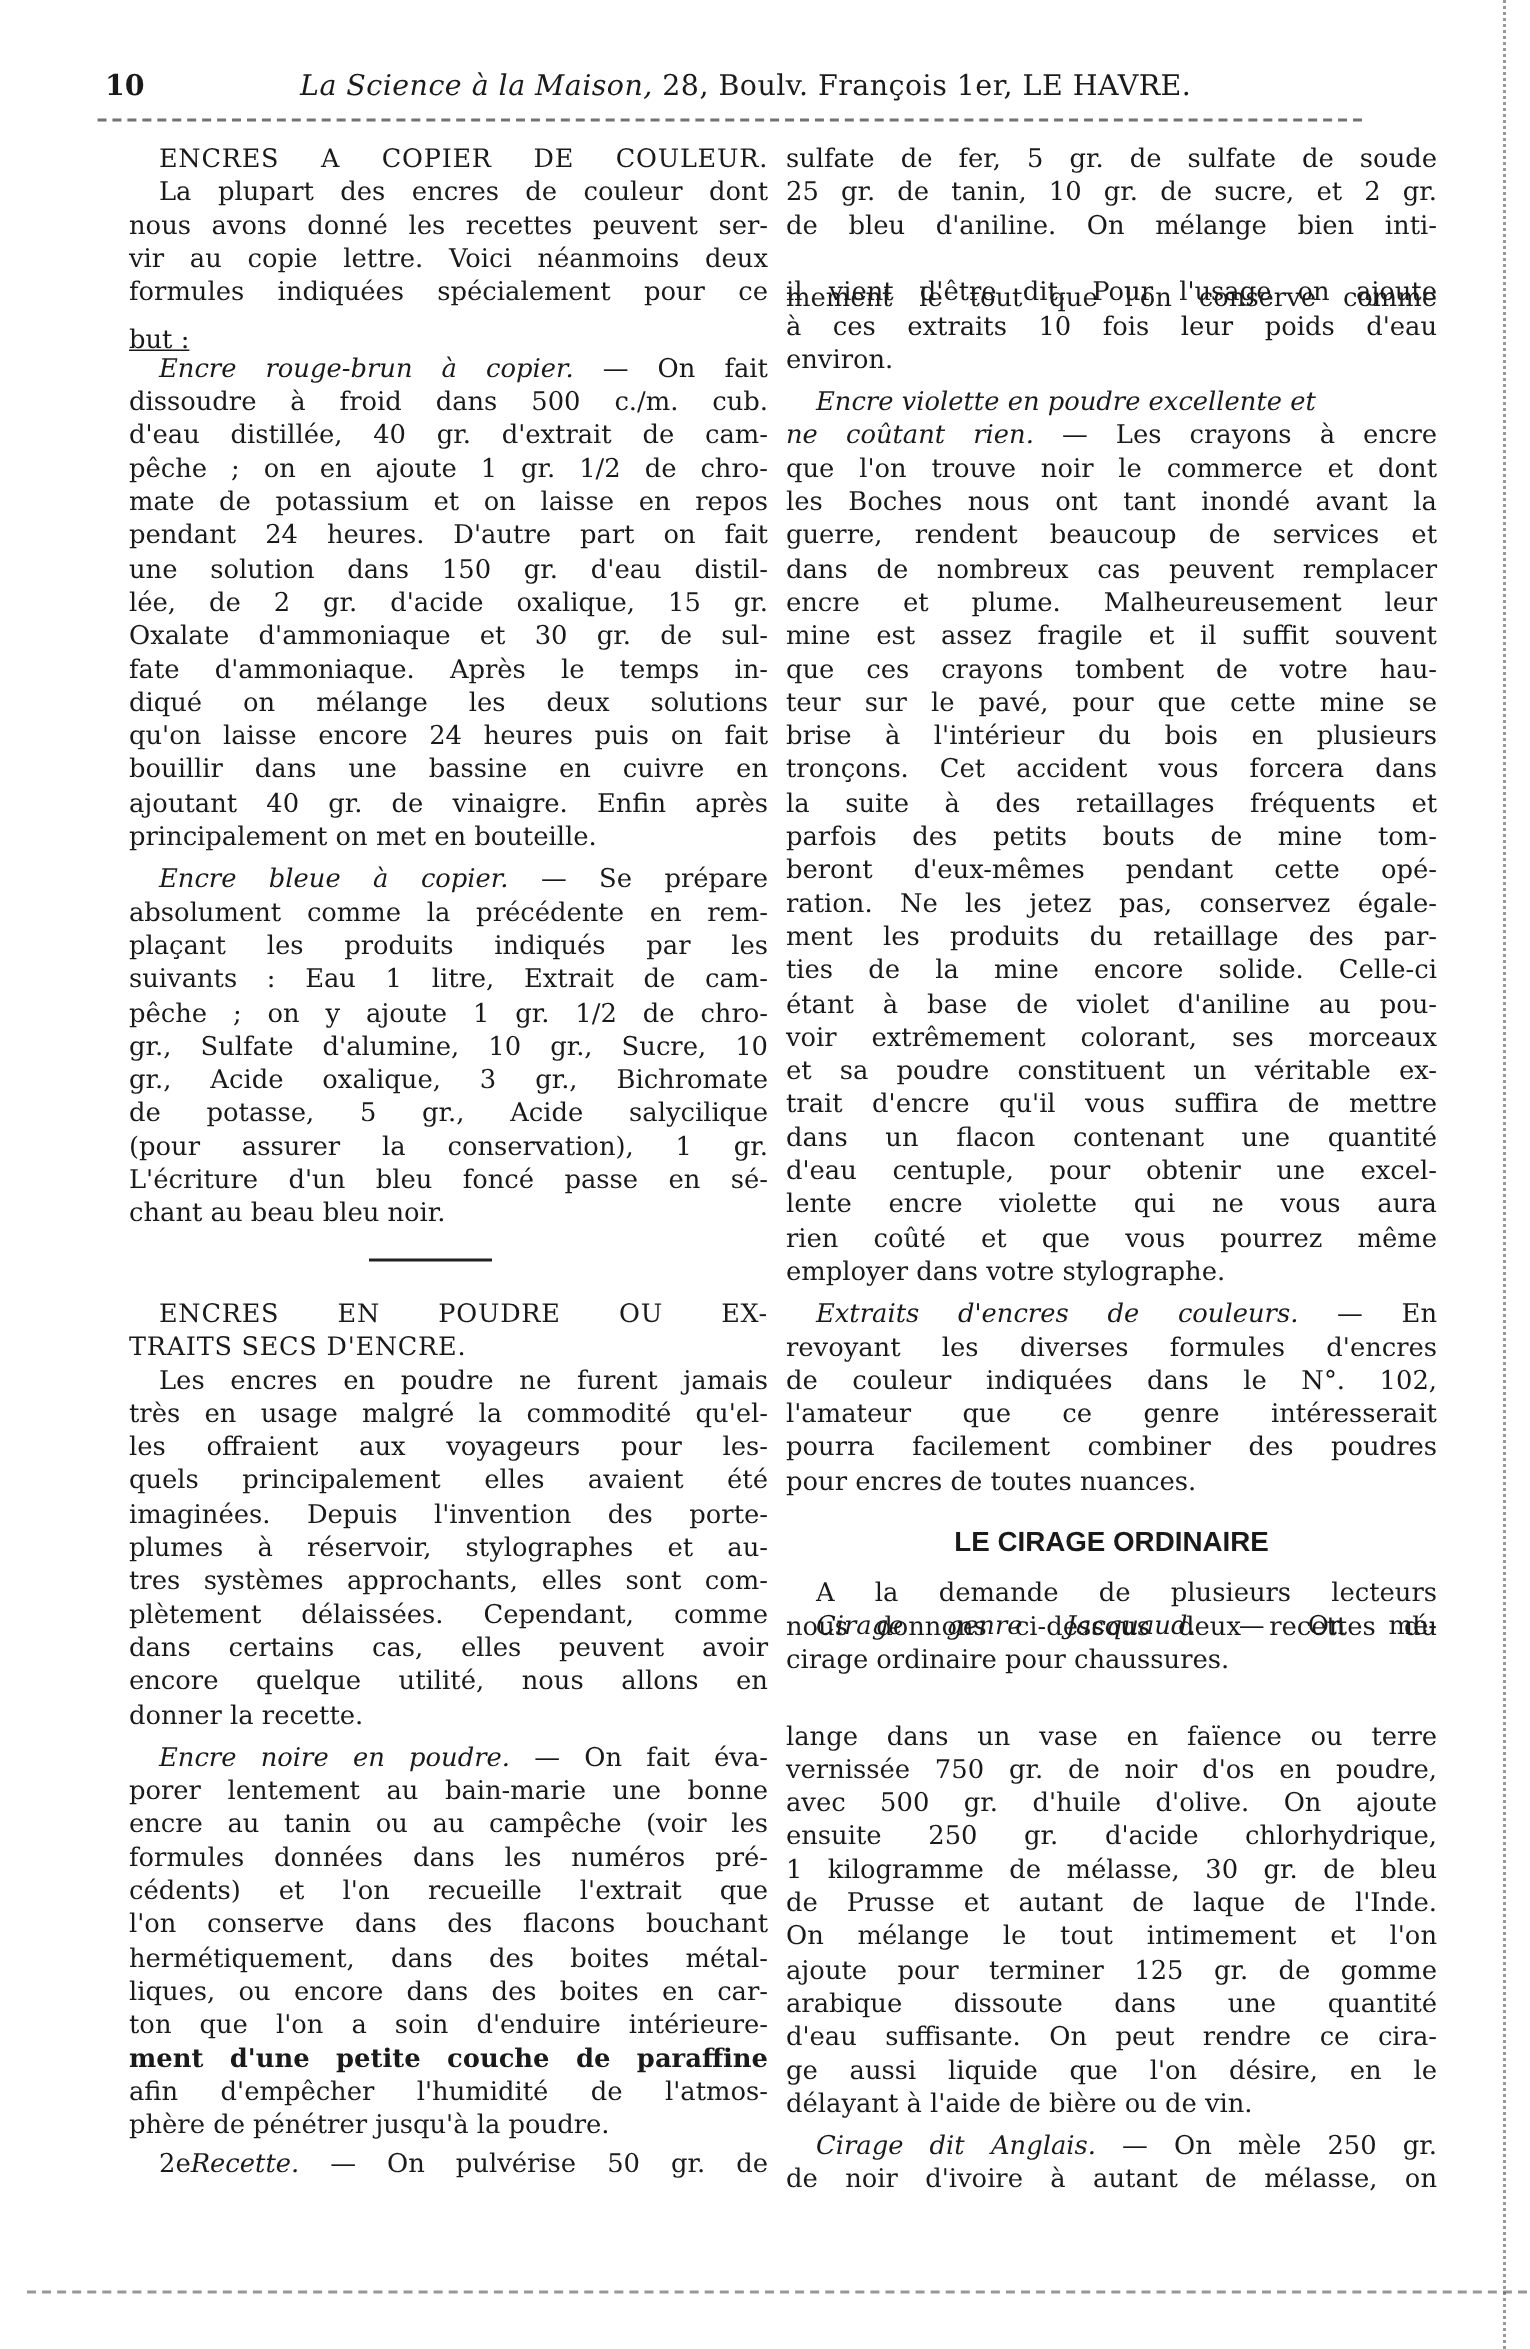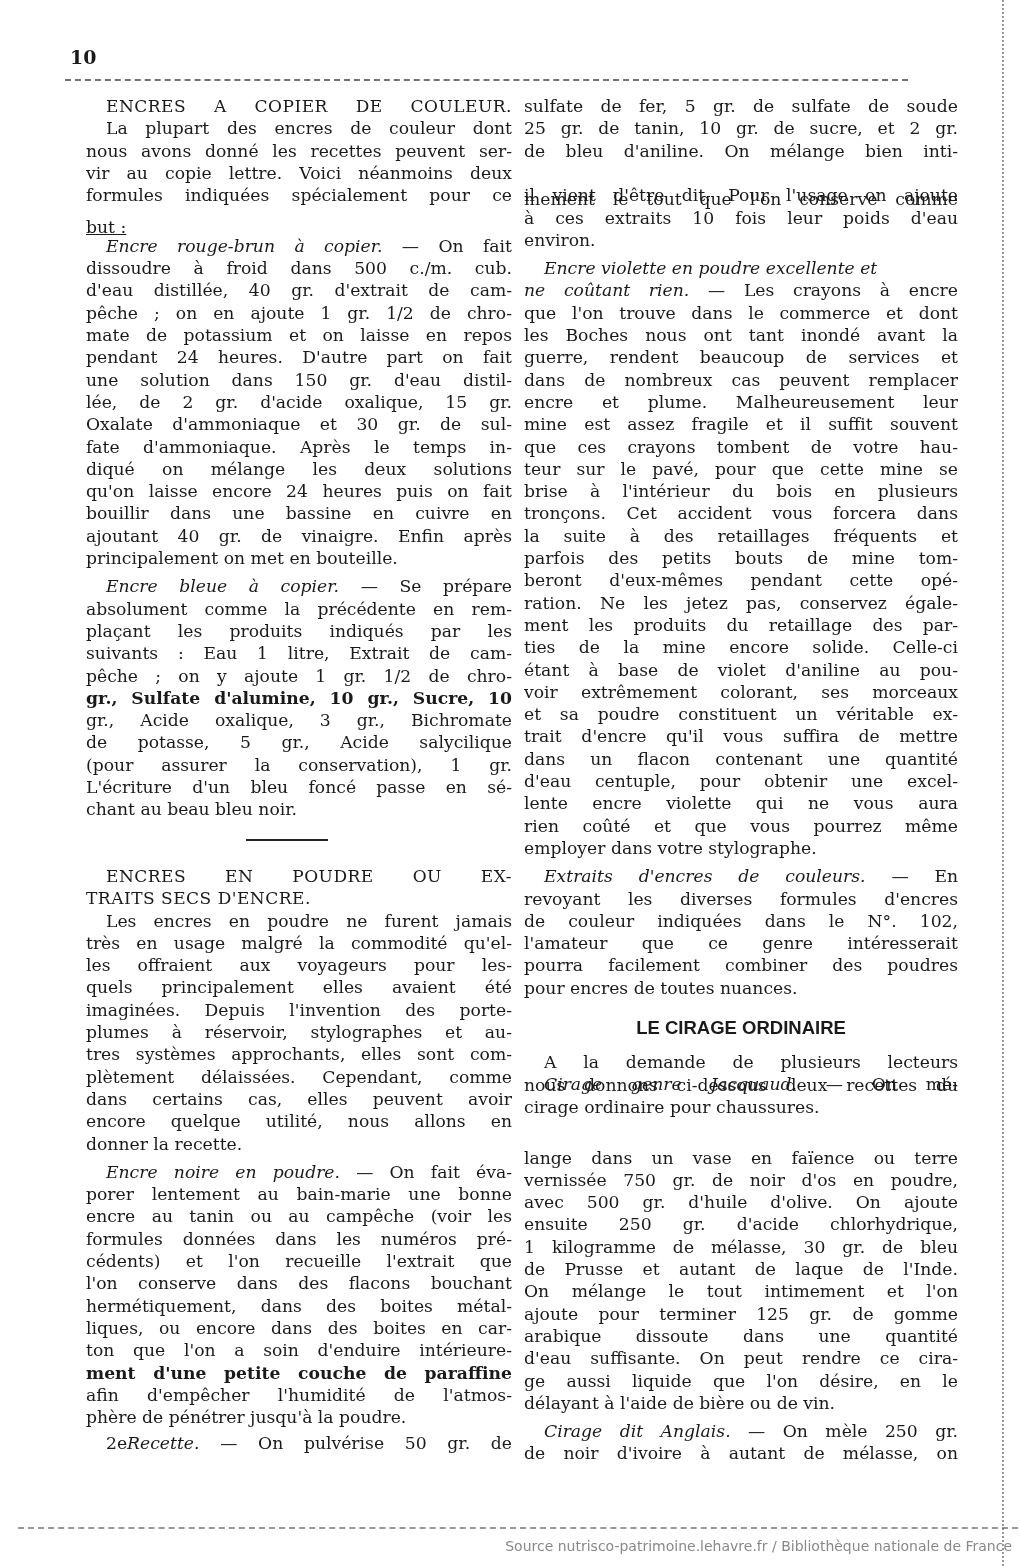"La Science à la Maison," div.hdr { html: none -> <div> <i>La Science à la Maison,</i> <span>28, Boulv. François 1er, LE HAVRE.</span> </div> }
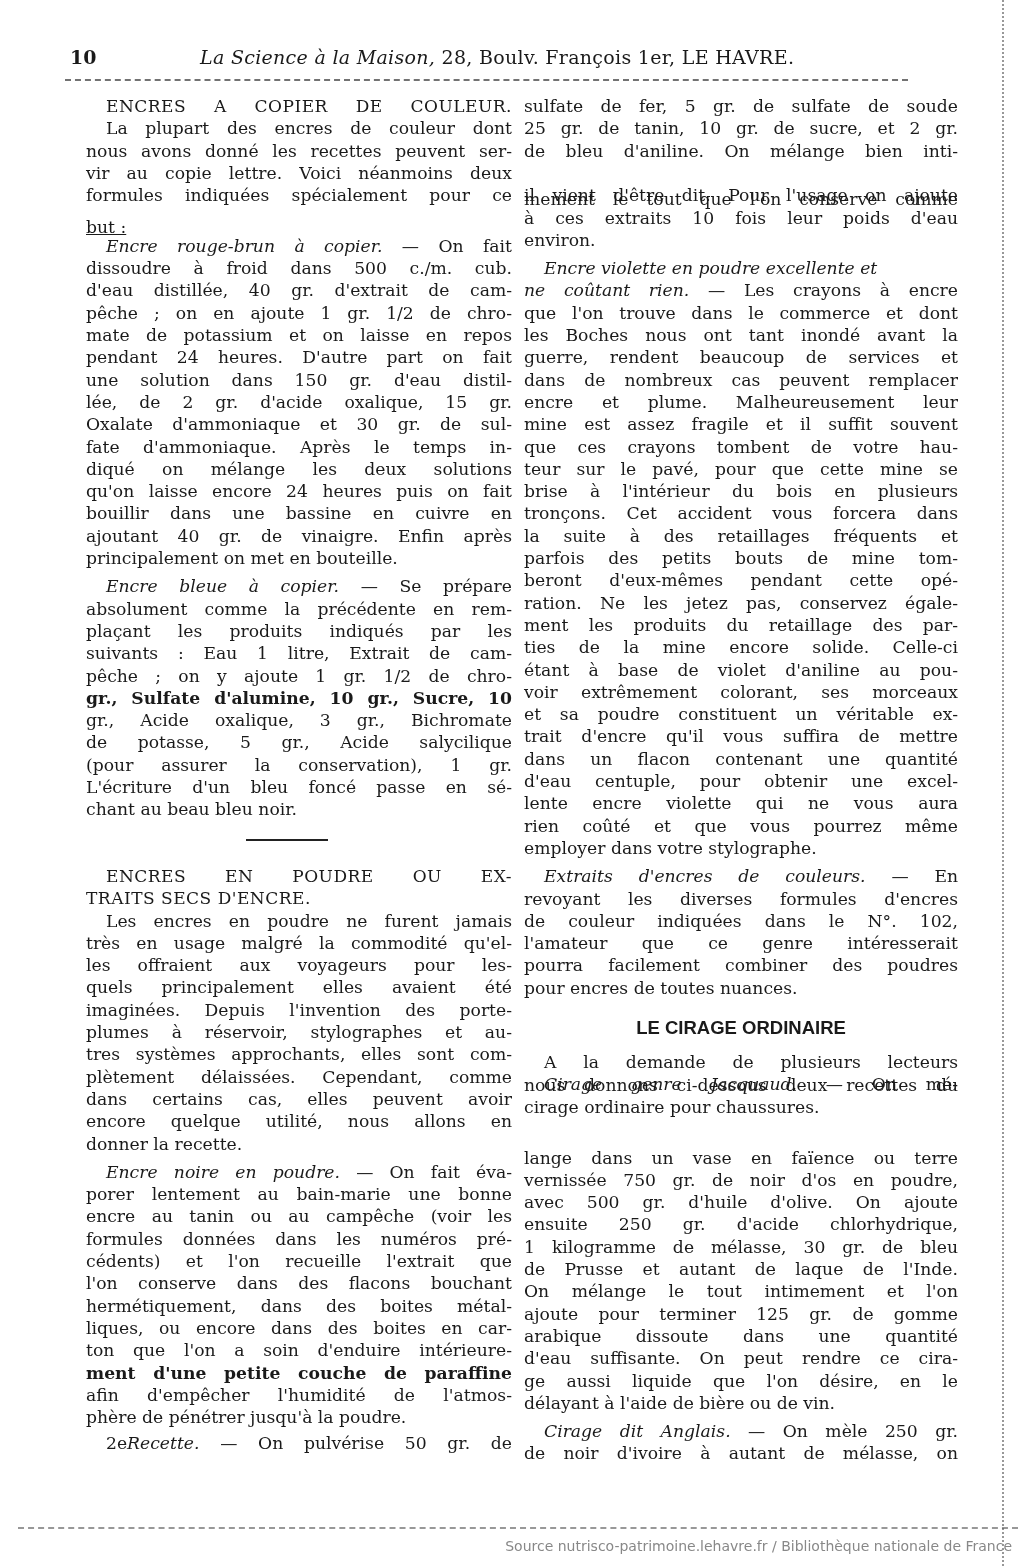"que l'on trouve dans le" span { text: dans -> noir }
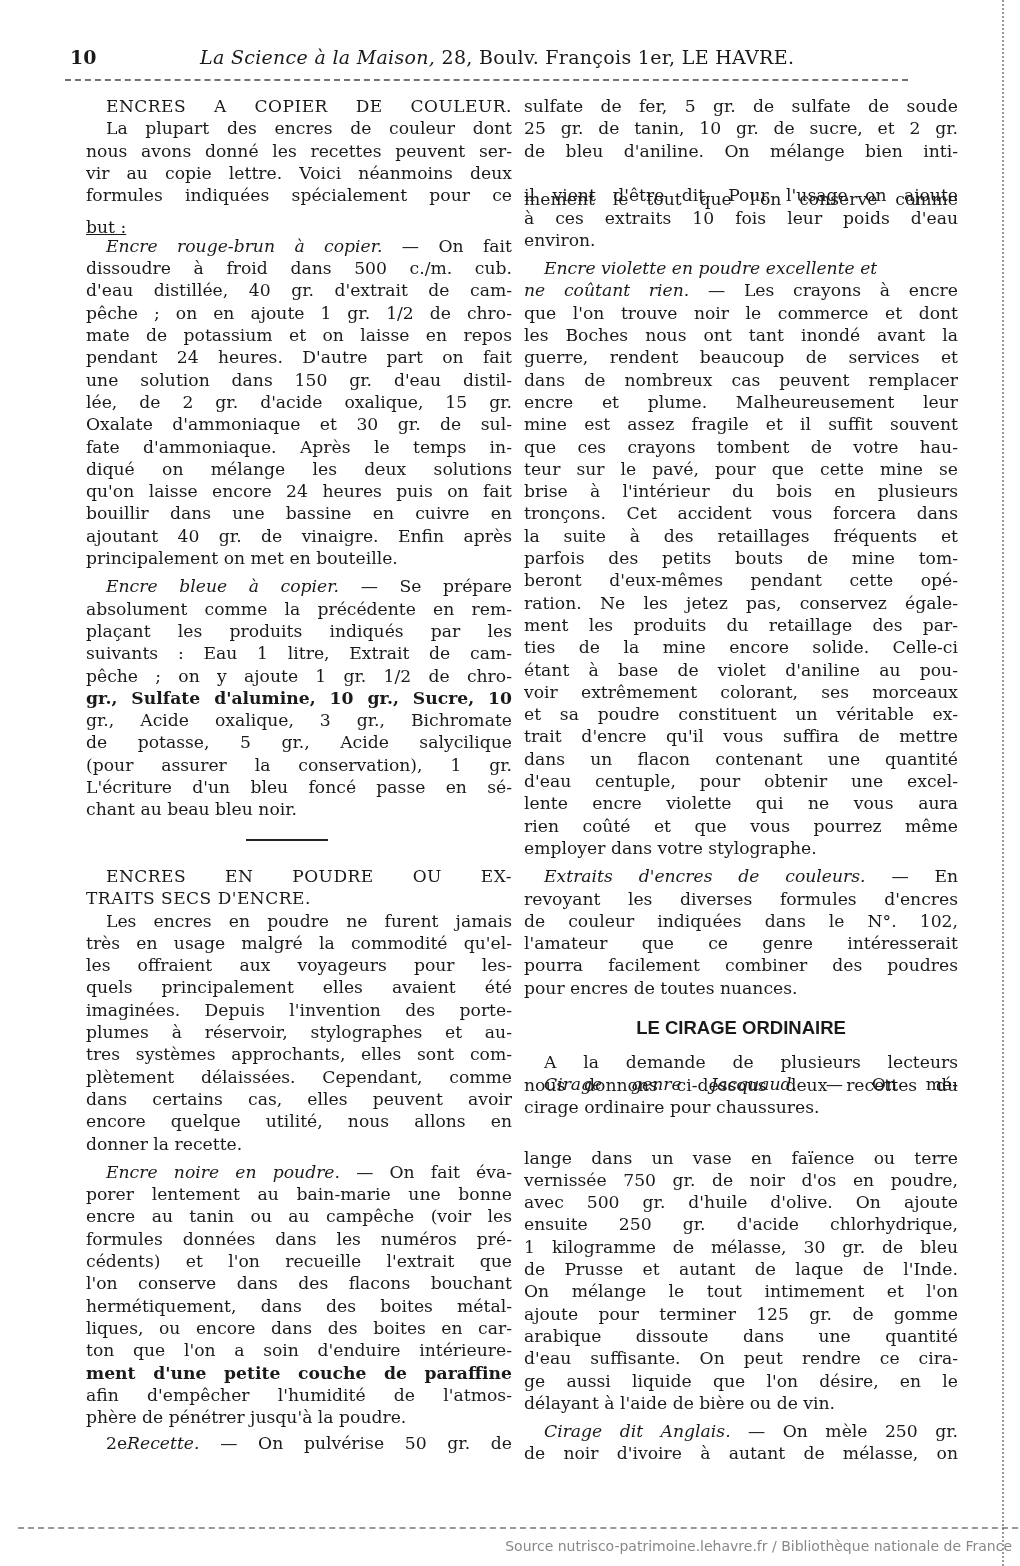"gr., Sulfate d'alumine, 10 gr.," div.line { font-weight: bold -> none }
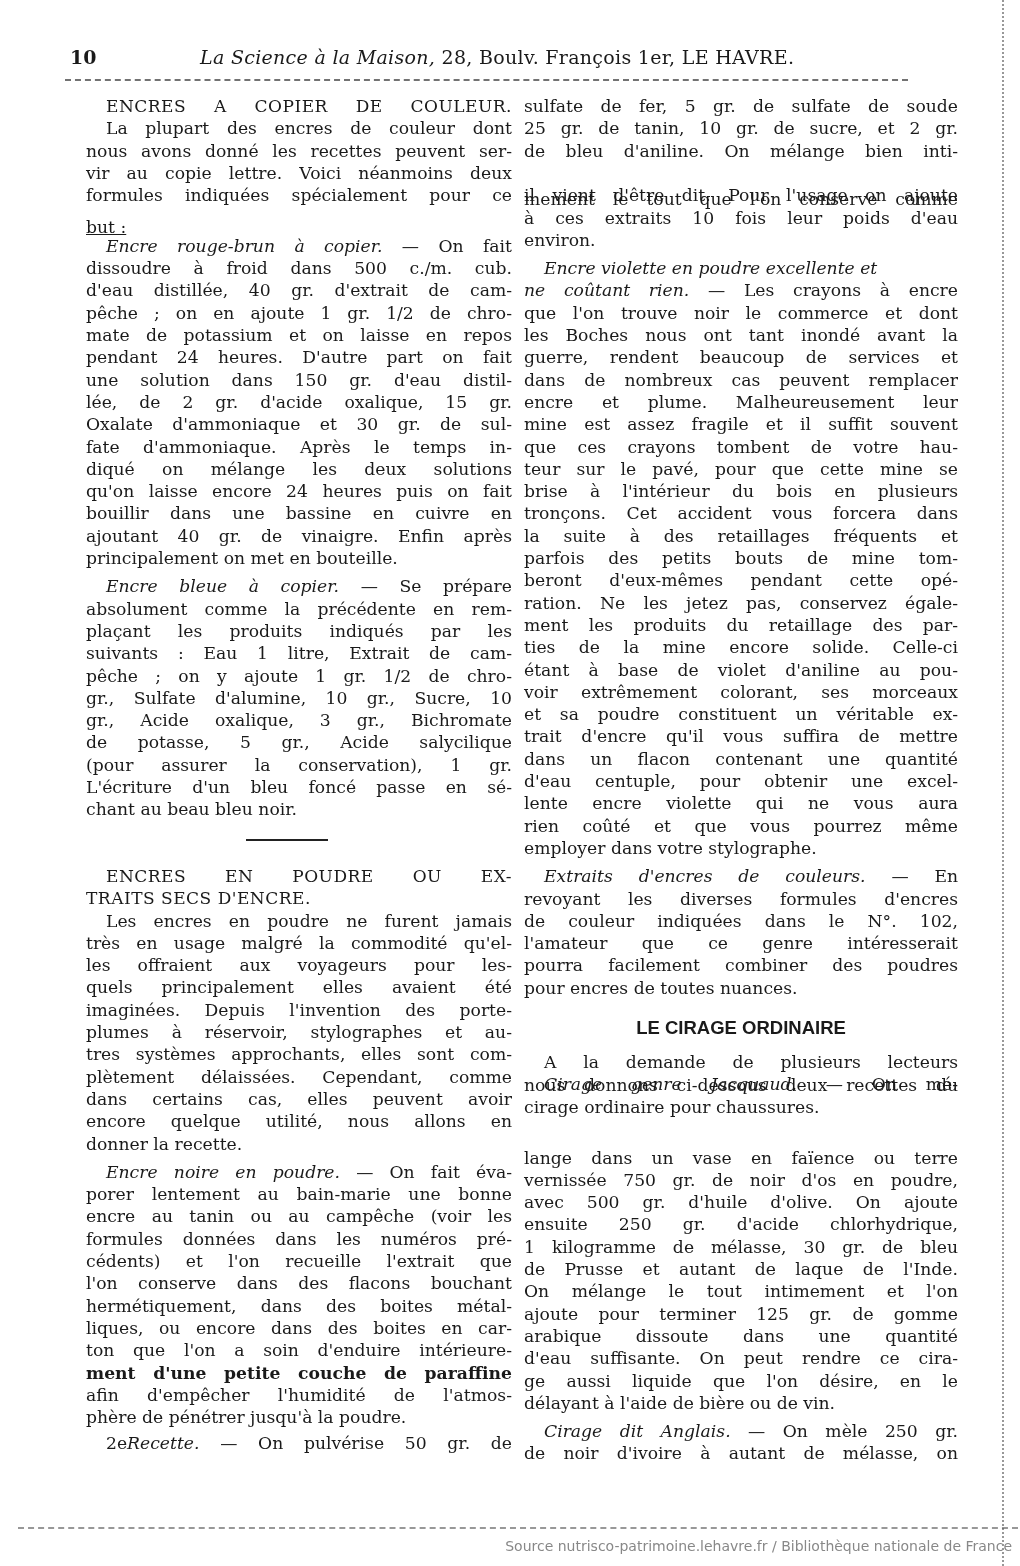"Source nutrisco-patrimoine.lehavre.fr /" div.source { html: <div>Source nutrisco-patrimoine.lehavre.fr / Bibliothèque nationale de France</div> -> none }
